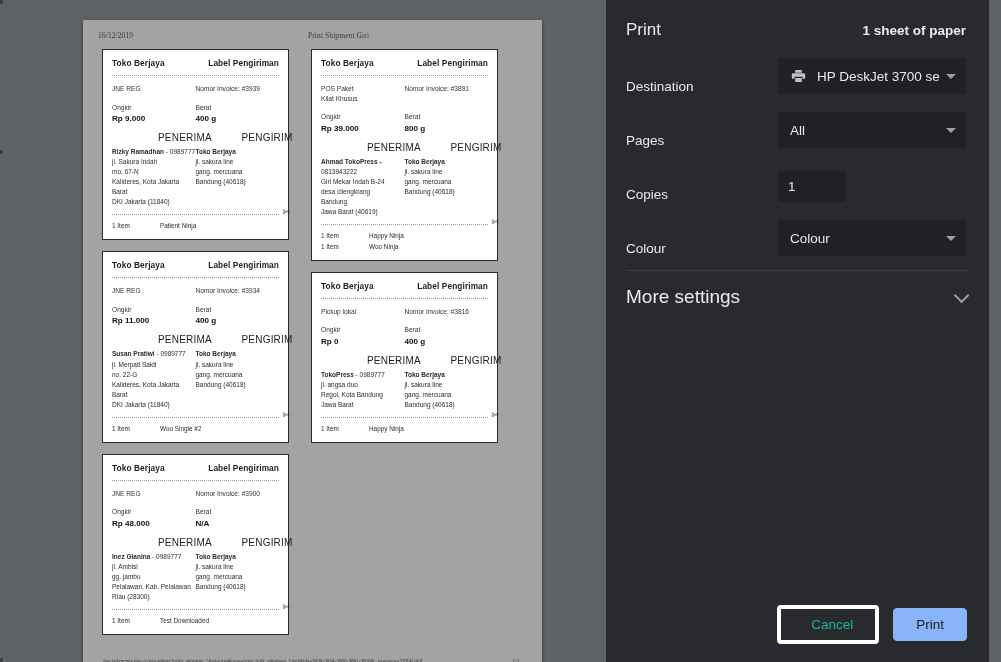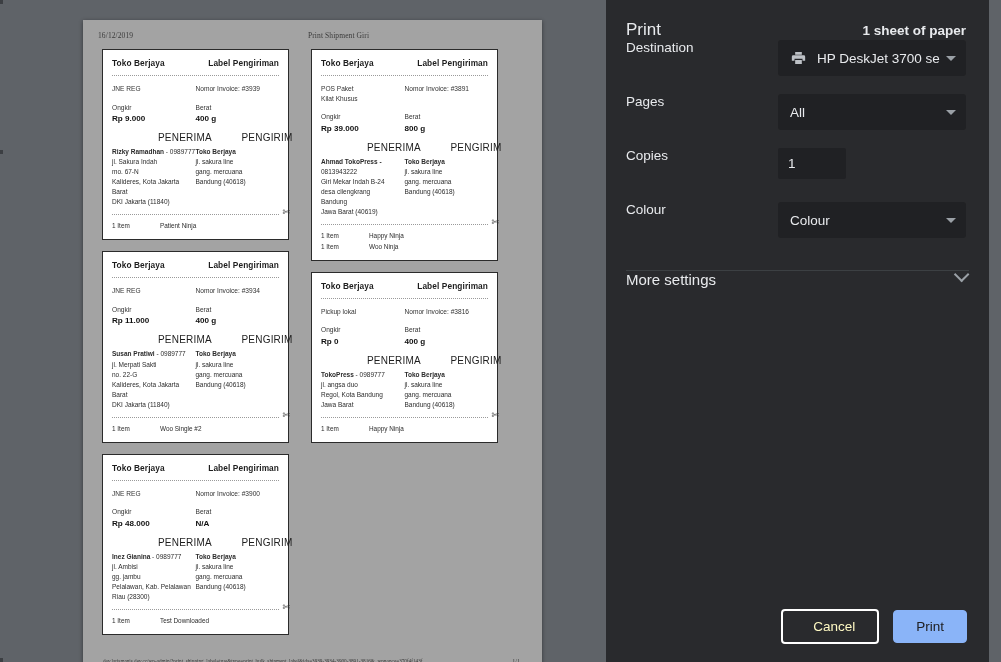"Destination" .setting-row { align-items: flex-start -> flex-end }
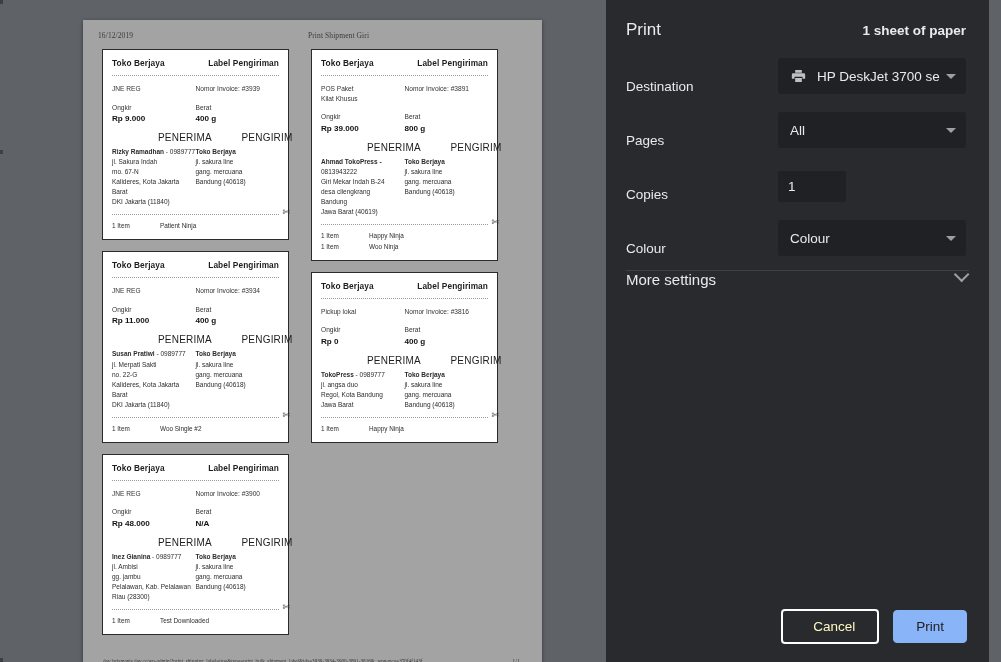"More settings" #more-settings { align-items: flex-start -> center; font-size: 15px -> 19px }
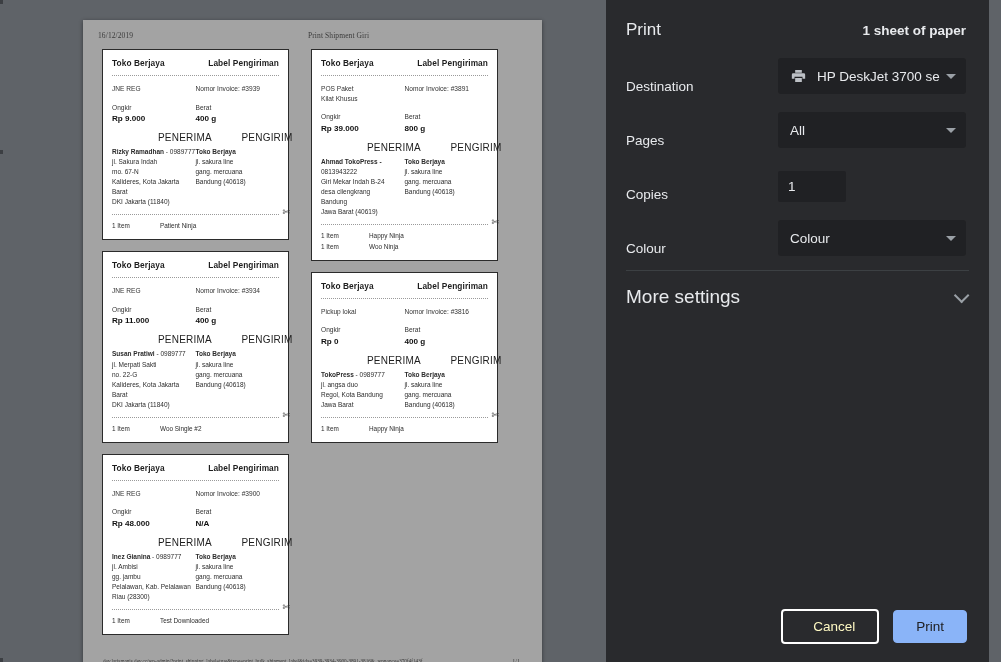"Cancel" #cancel-button { border: 2px solid #ffffff -> 4px solid #ffffff; color: #fef9c3 -> #14b8a6 }
